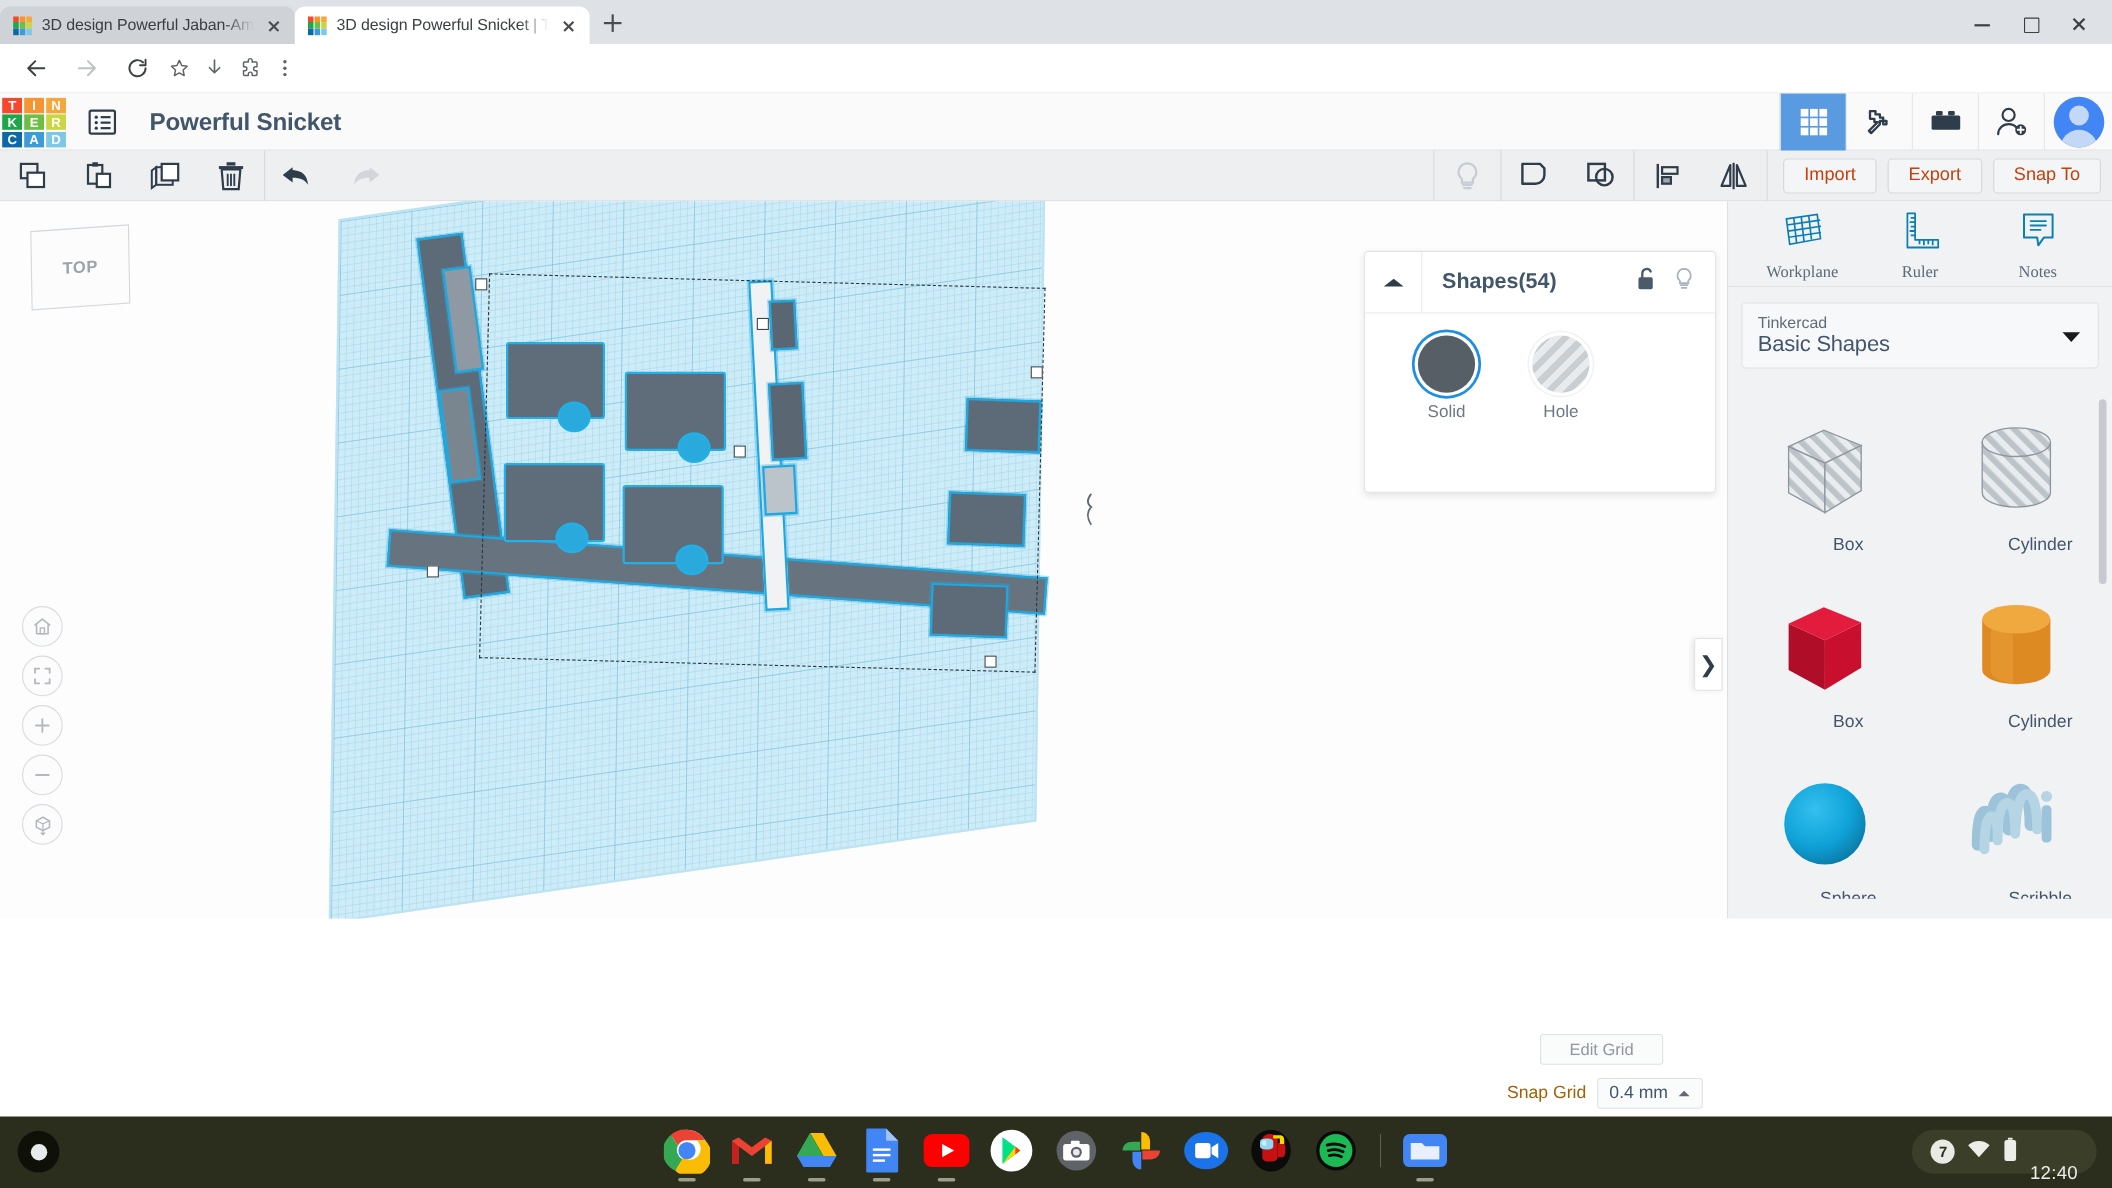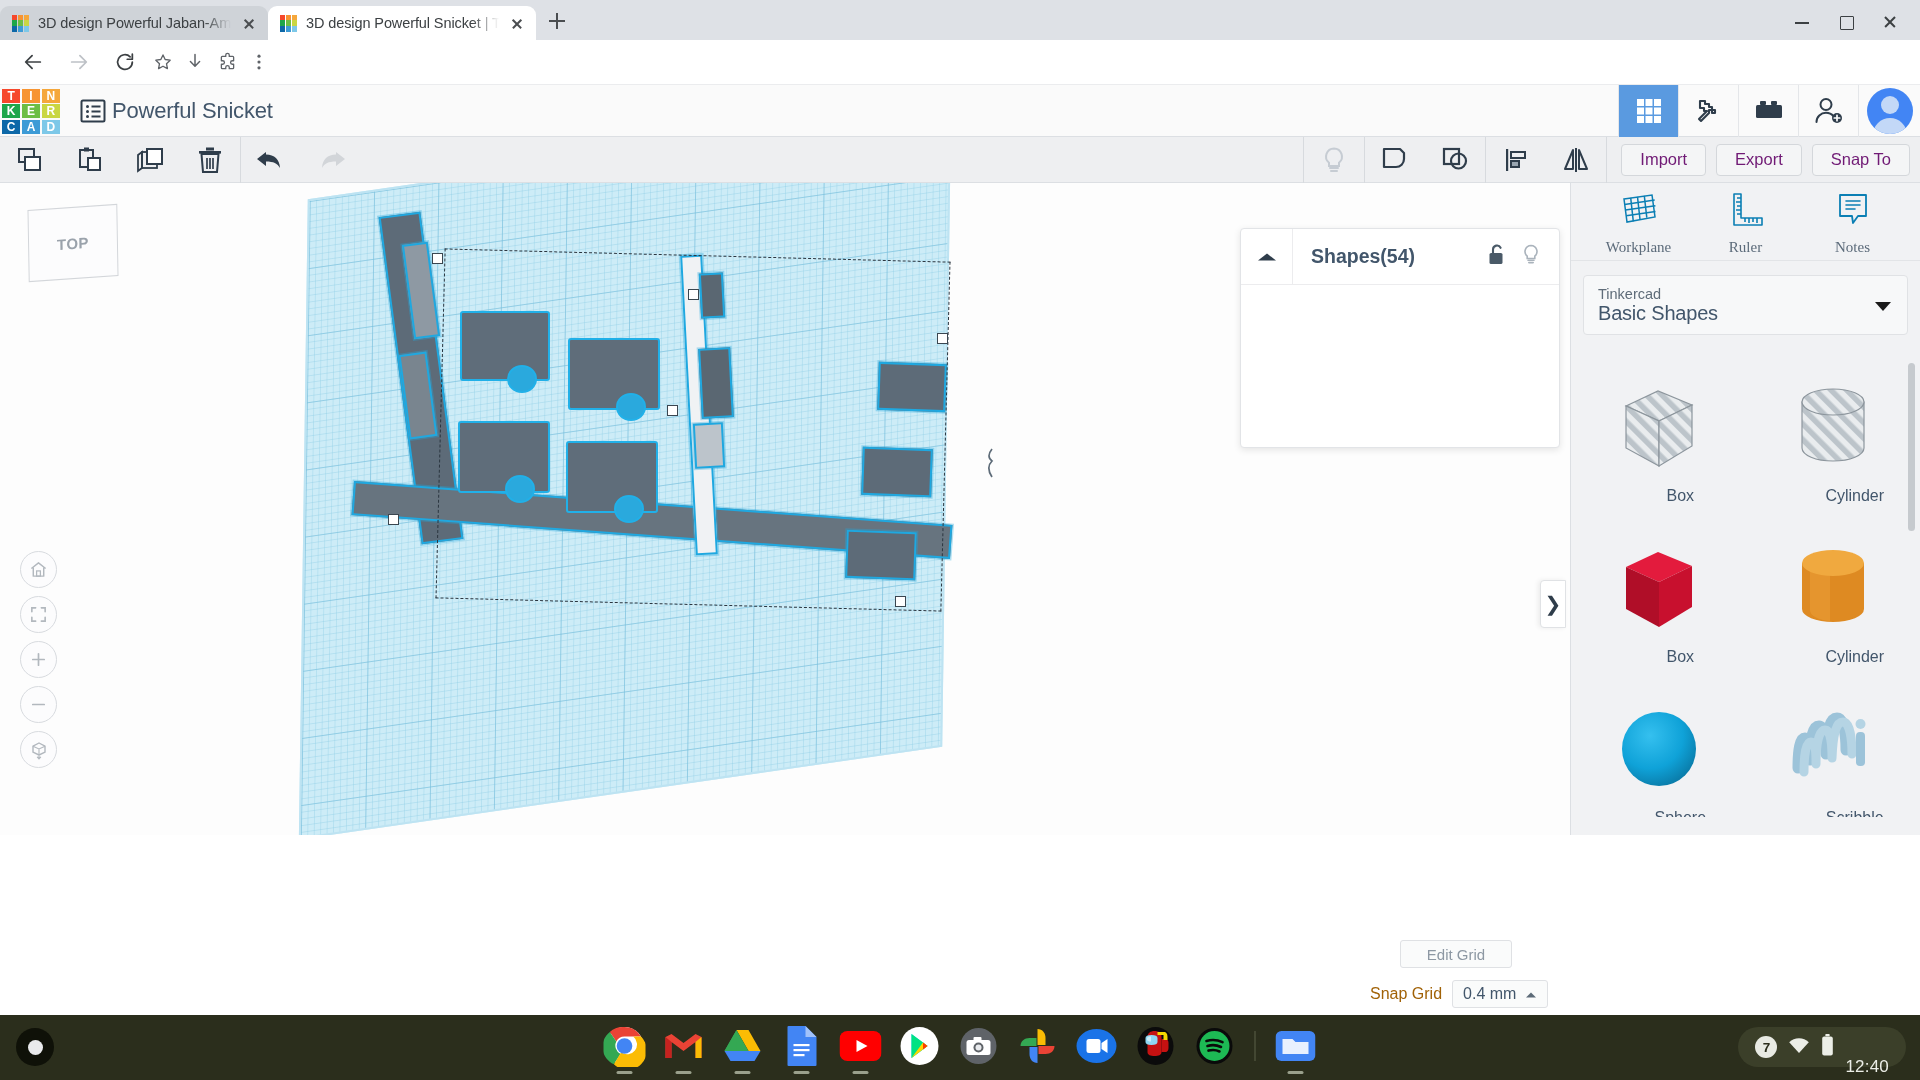"Powerful Snicket" .tc-title { font-weight: normal -> bold; margin-left: 4px -> 28px }
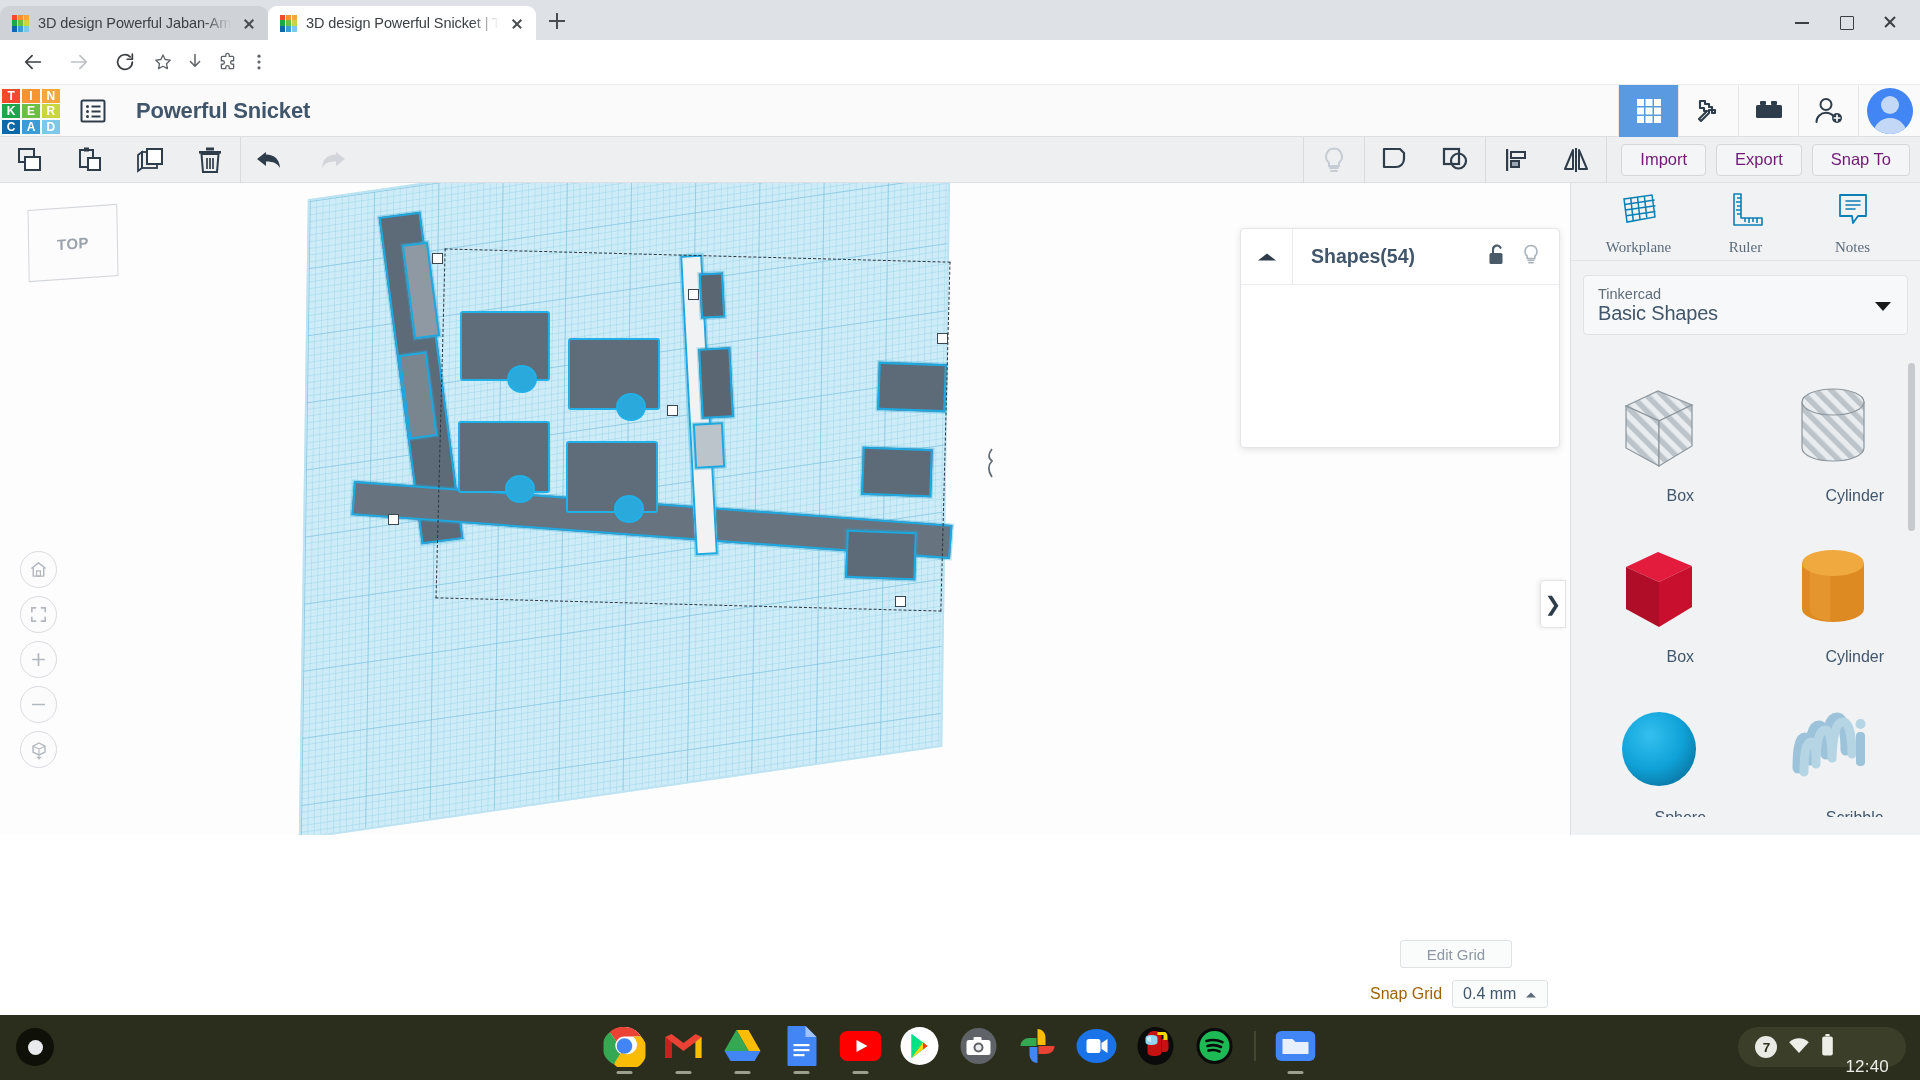"Import" .txt-btn { color: #701a75 -> #c2410c }
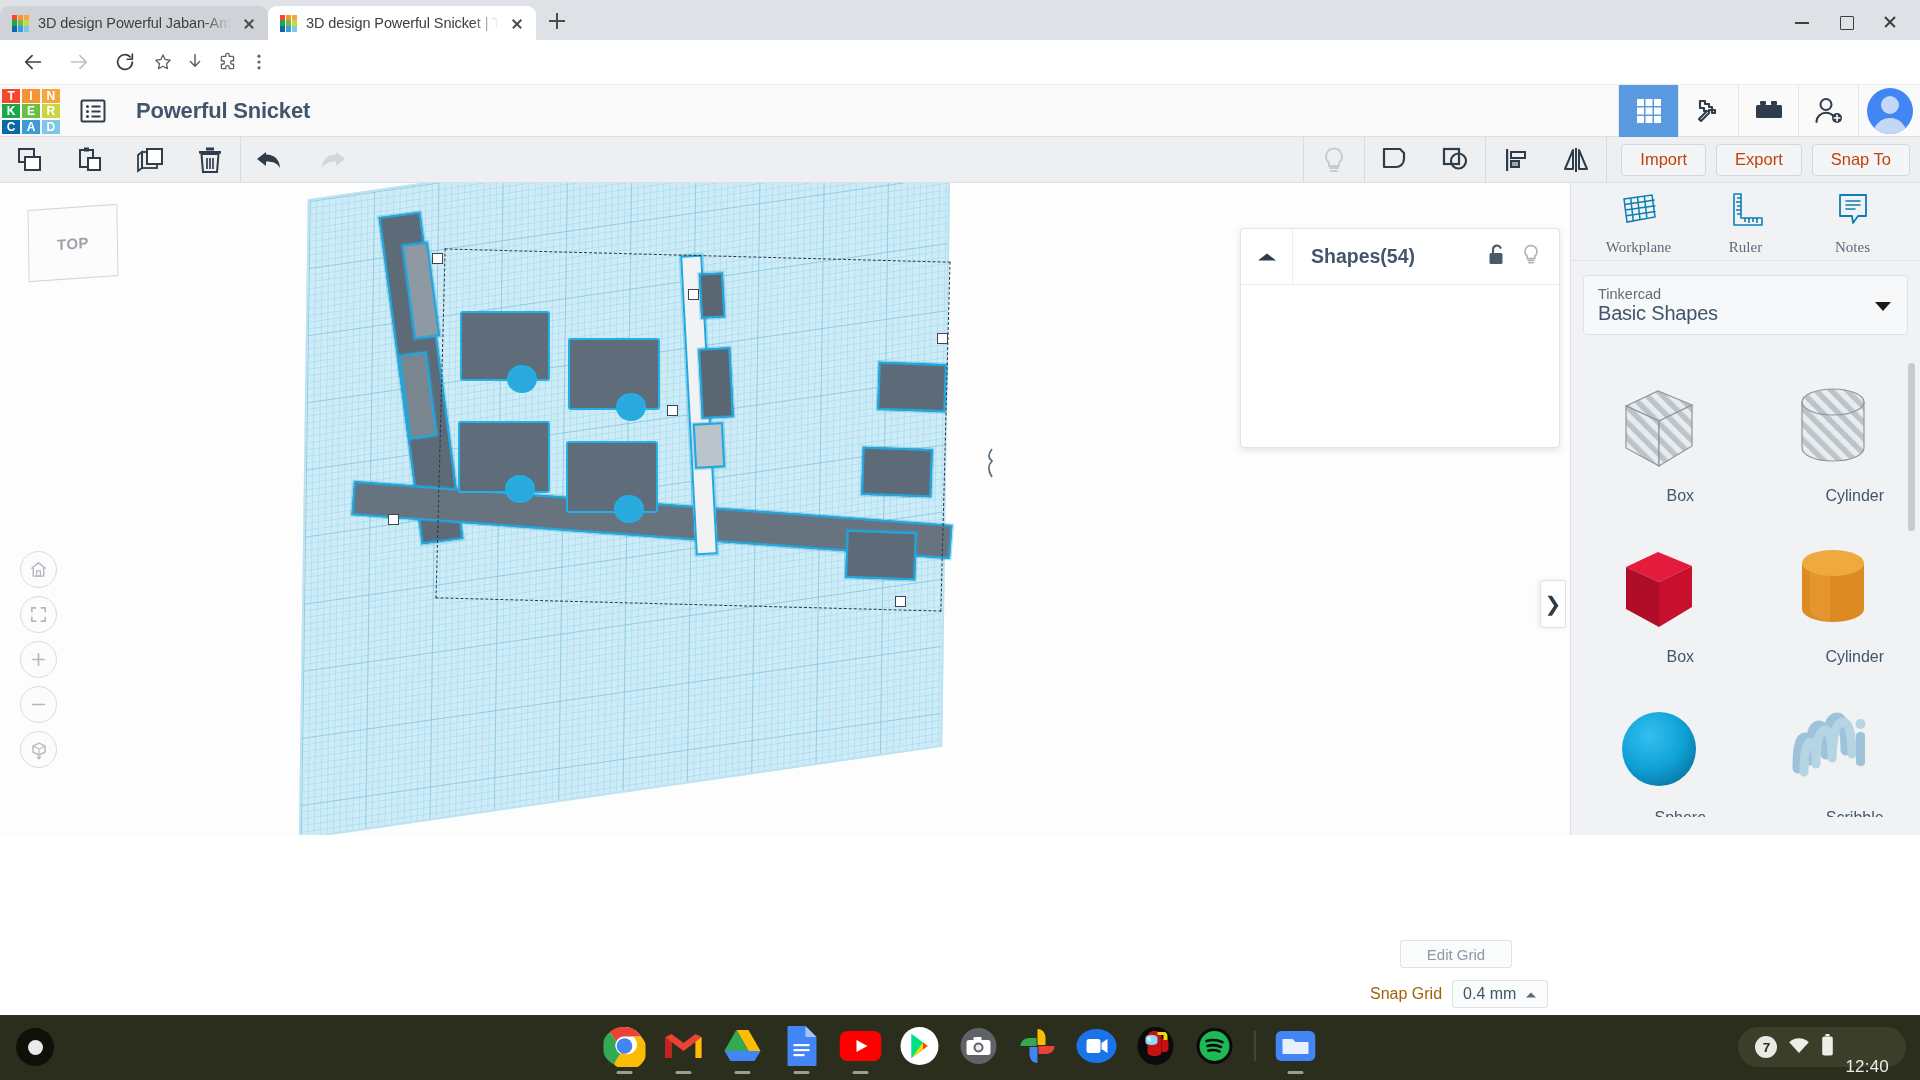"Solid" div.sp-body { html: none -> <div> <div> <div></div> <div>Solid</div> </div> <div> <div></div> <div>Hole</div> </div> </div> }
